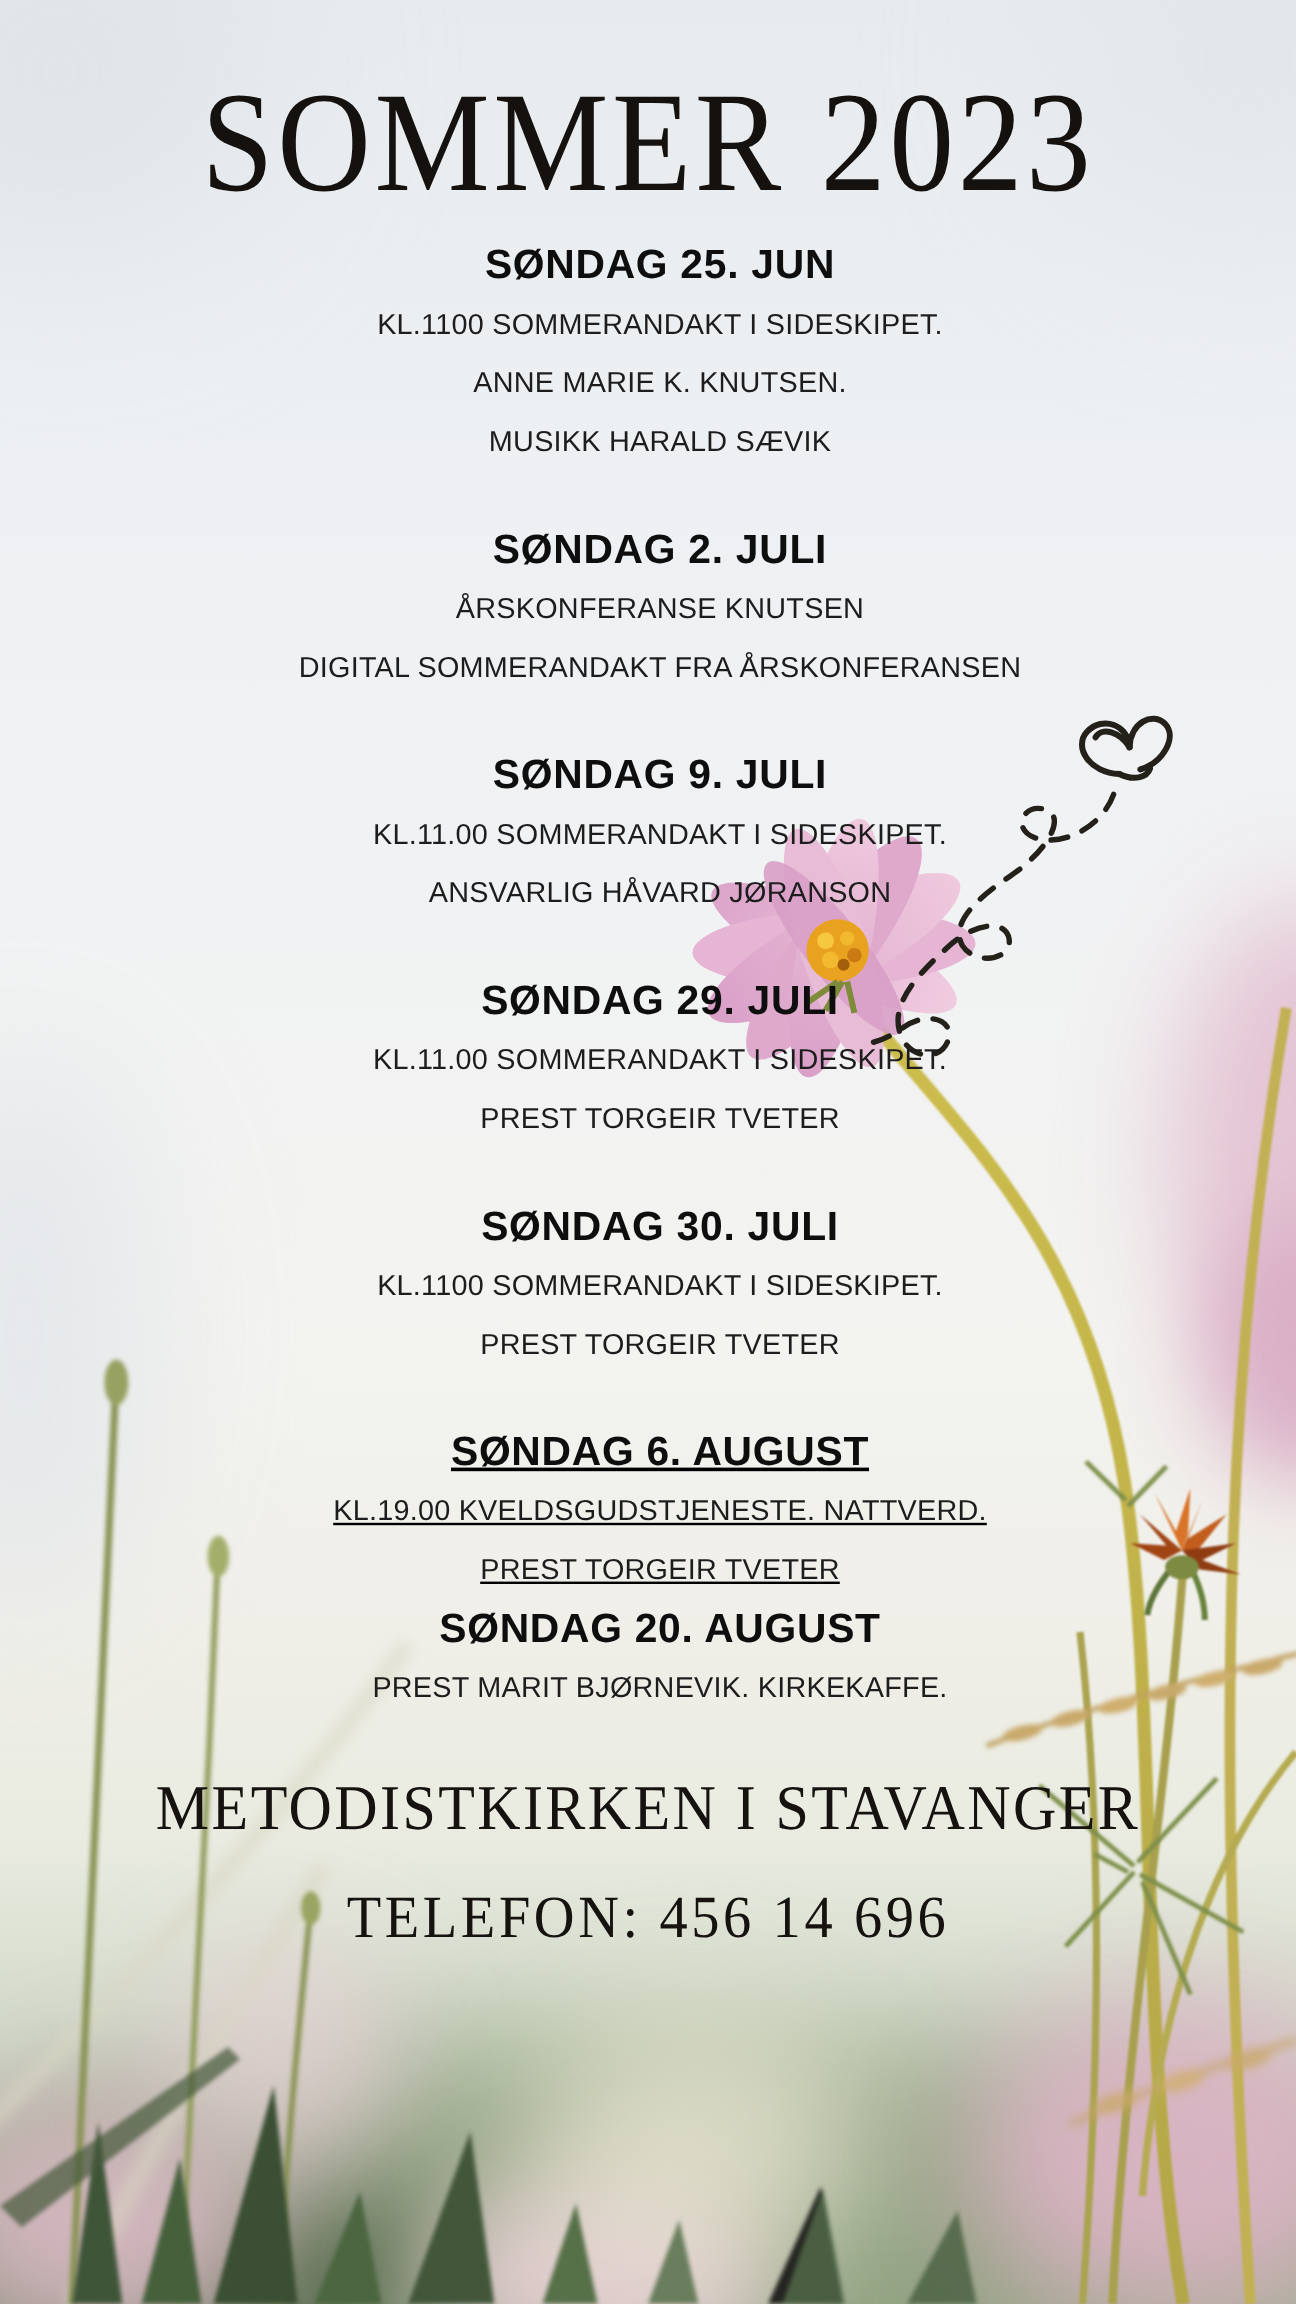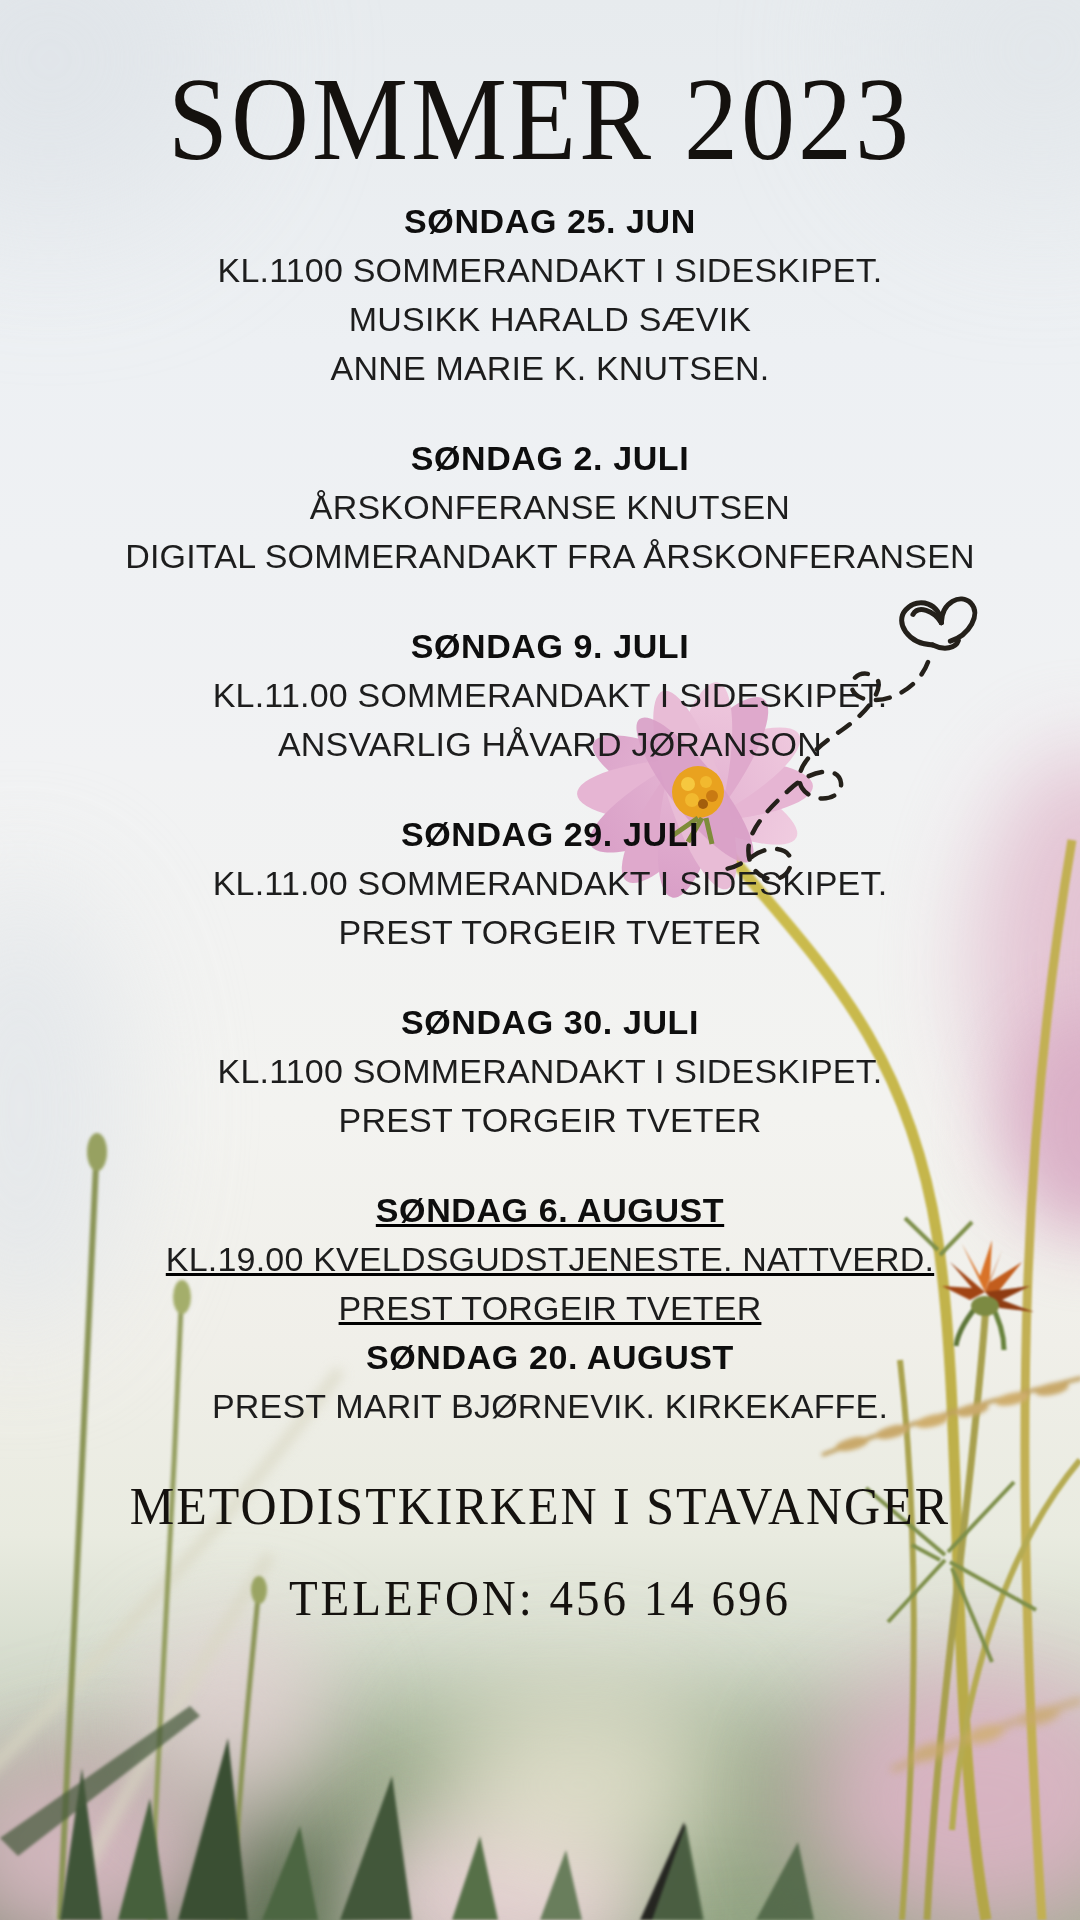"KL.1100 SOMMERANDAKT I SIDESKIPET." .event-line { font-size: 34px -> 24px }
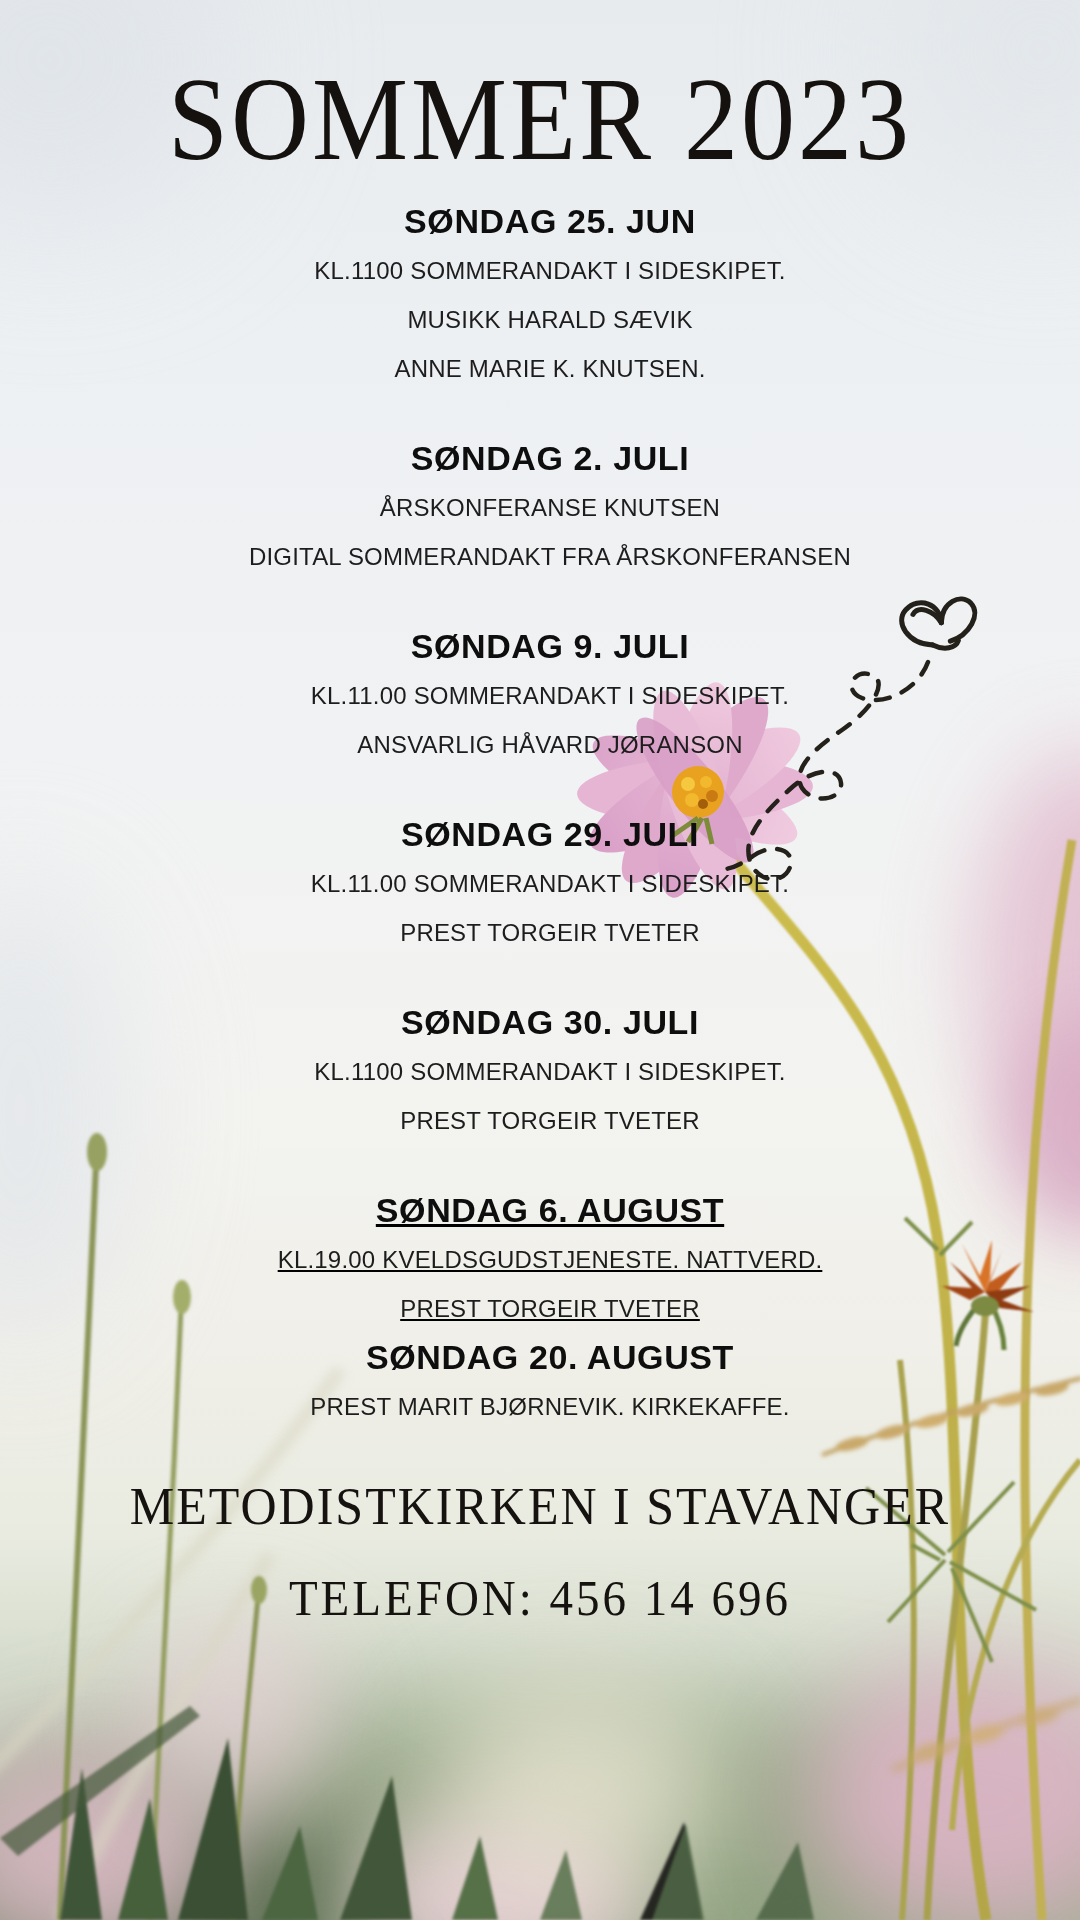"MUSIKK HARALD SÆVIK" div.event-line { order: before "ANNE MARIE K. KNUTSEN." -> after "ANNE MARIE K. KNUTSEN." }
